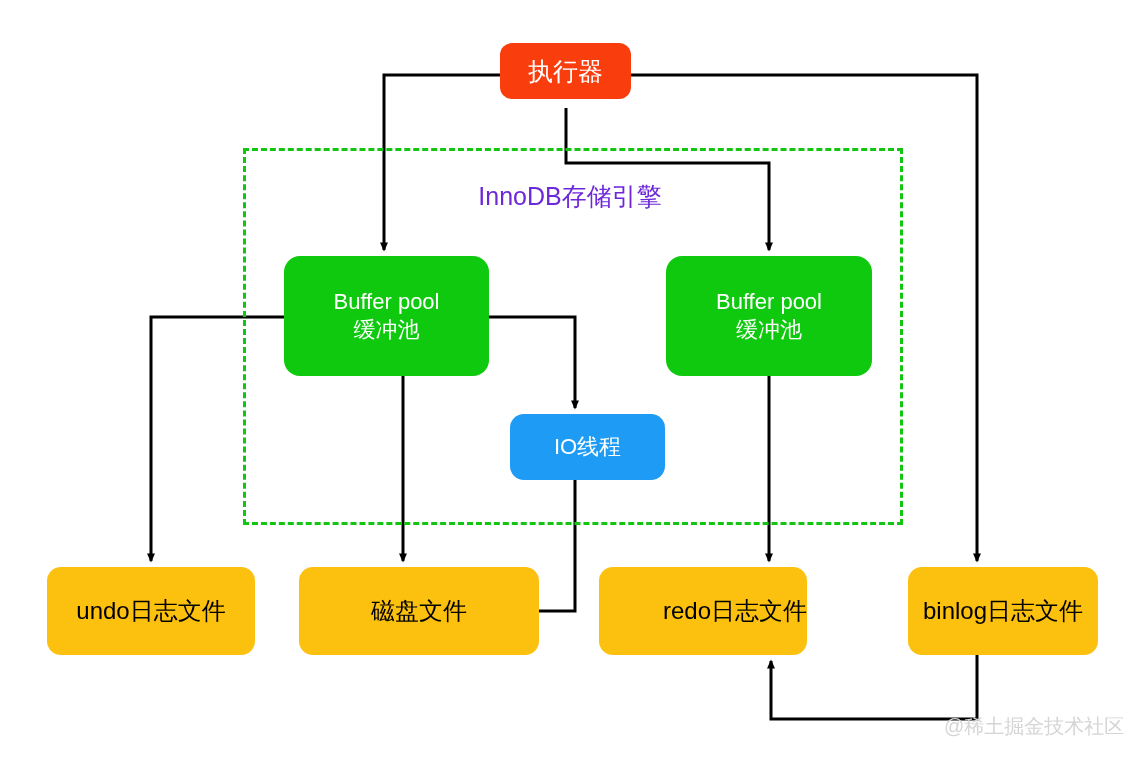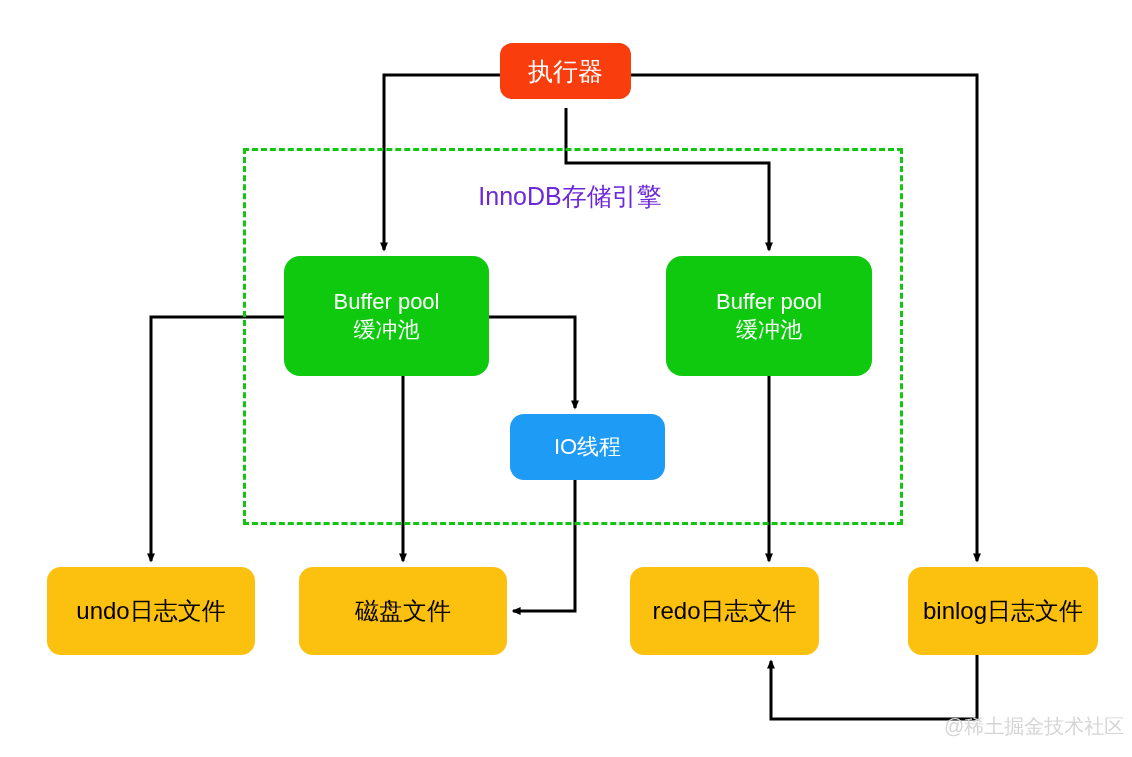"磁盘文件" #node-disk-file { width: 208px -> 240px }
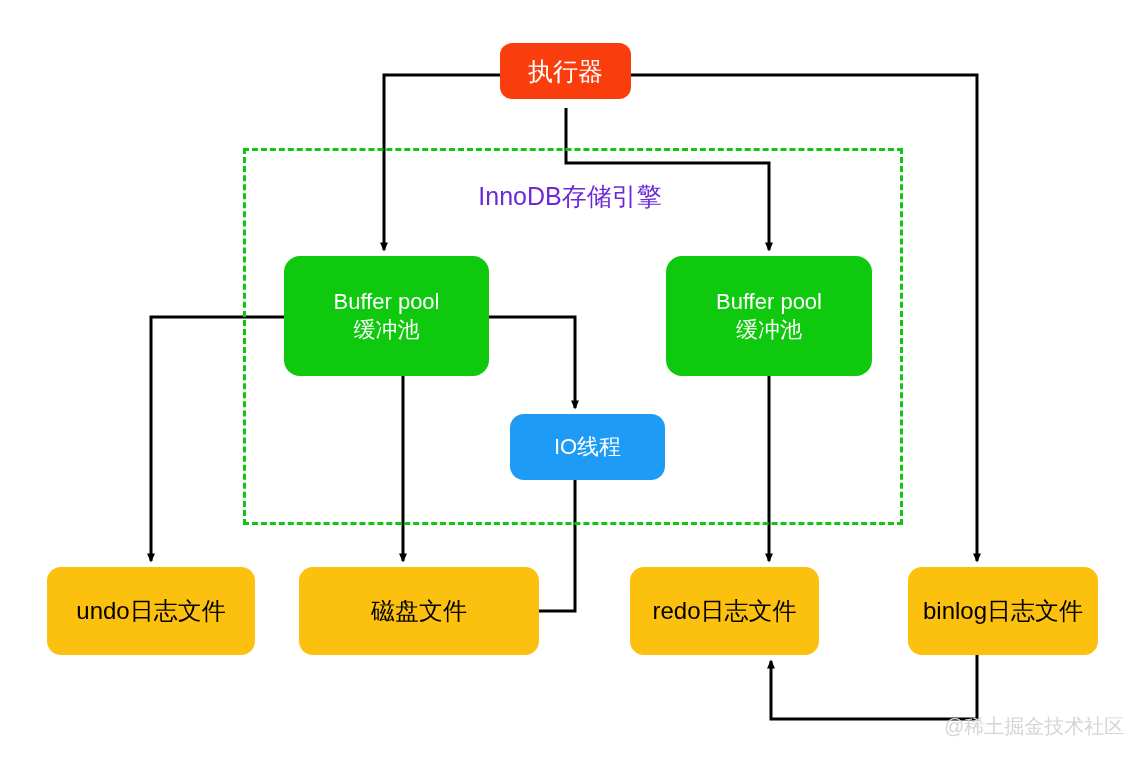"redo日志文件" #node-redo-log-file { align-items: none -> flex-end; left: 630px -> 599px; width: 189px -> 208px }
